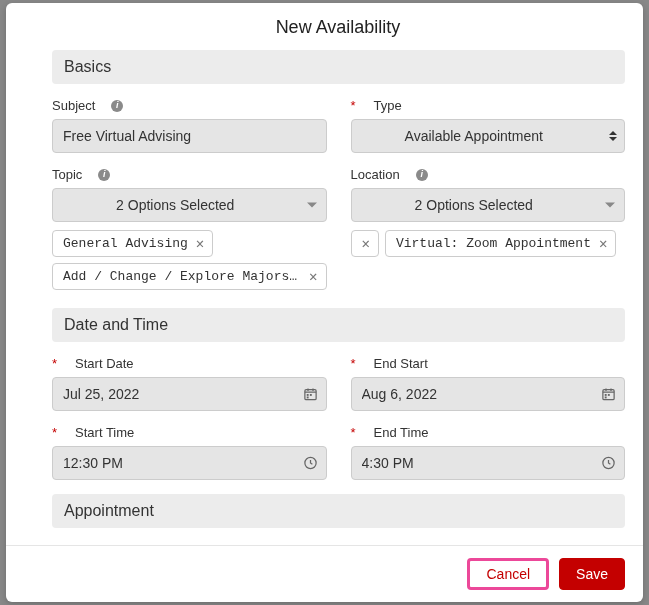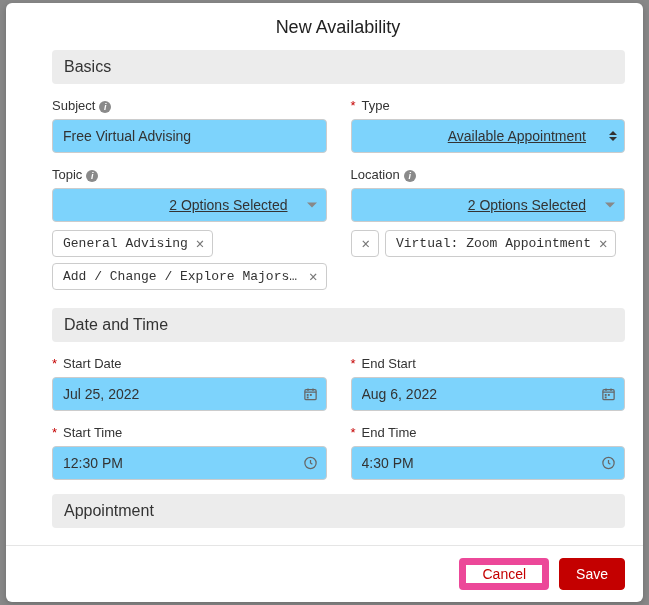"Subject" .field-label { align-items: flex-end -> center; gap: 4px -> 16px }
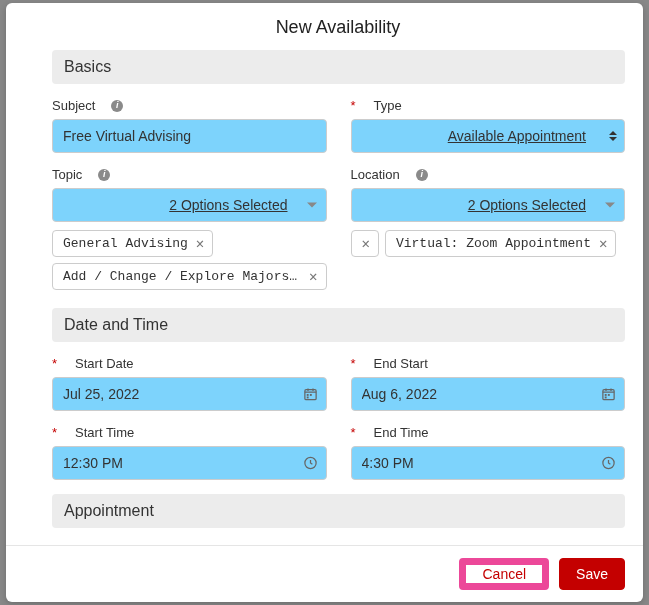"Free Virtual Advising" .text-input, .select-input { background: #7dd3fc -> #e5e5e5 }
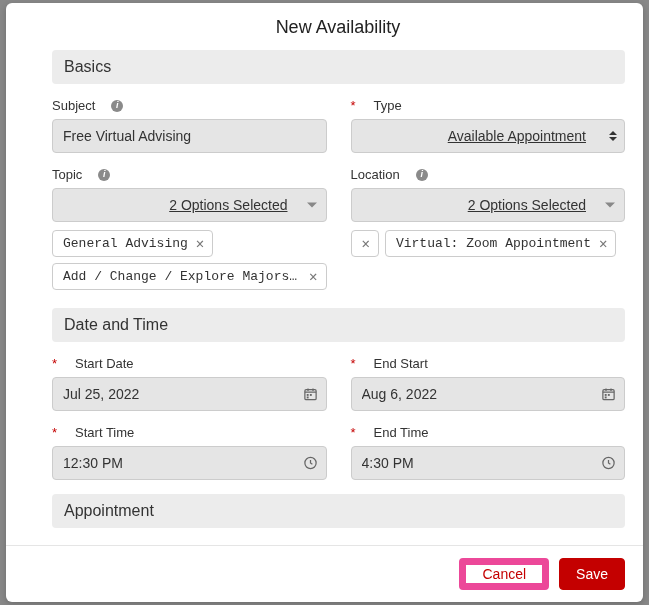"Available Appointment" .select-input { text-align: right -> center; text-decoration: underline -> none }
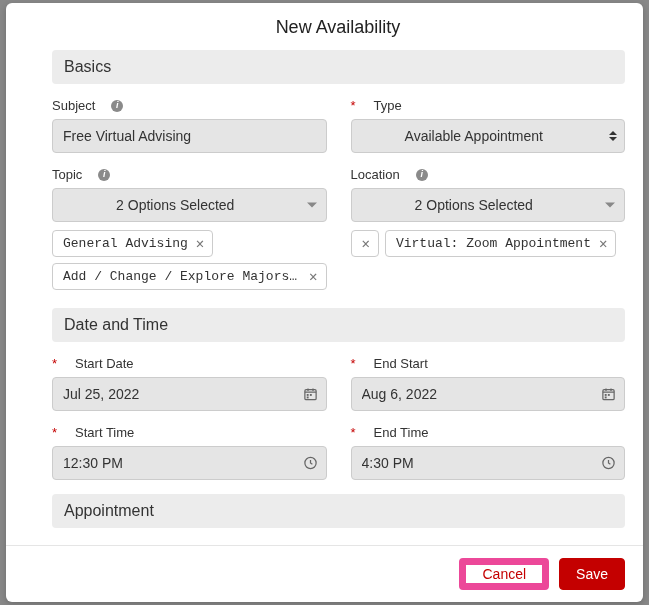"Cancel" .btn-secondary { border: 7px solid #ec4899 -> 3px solid #ec4899 }
